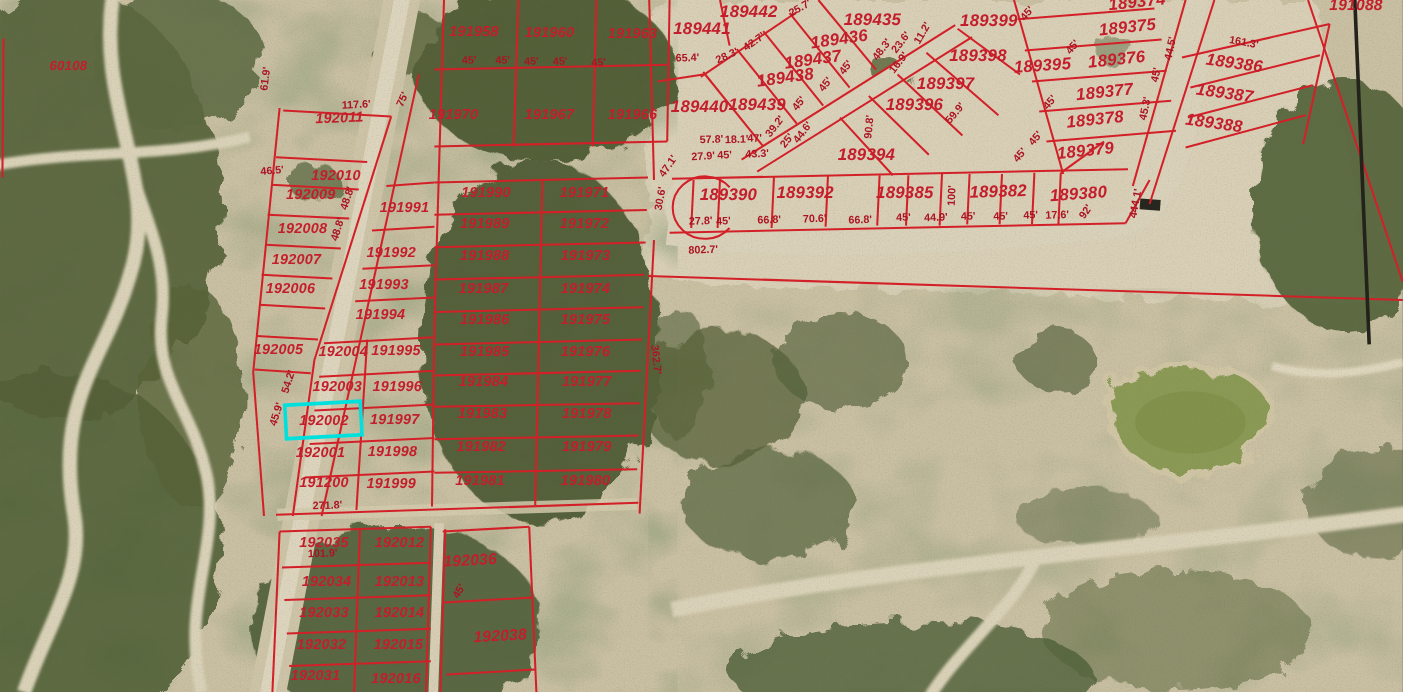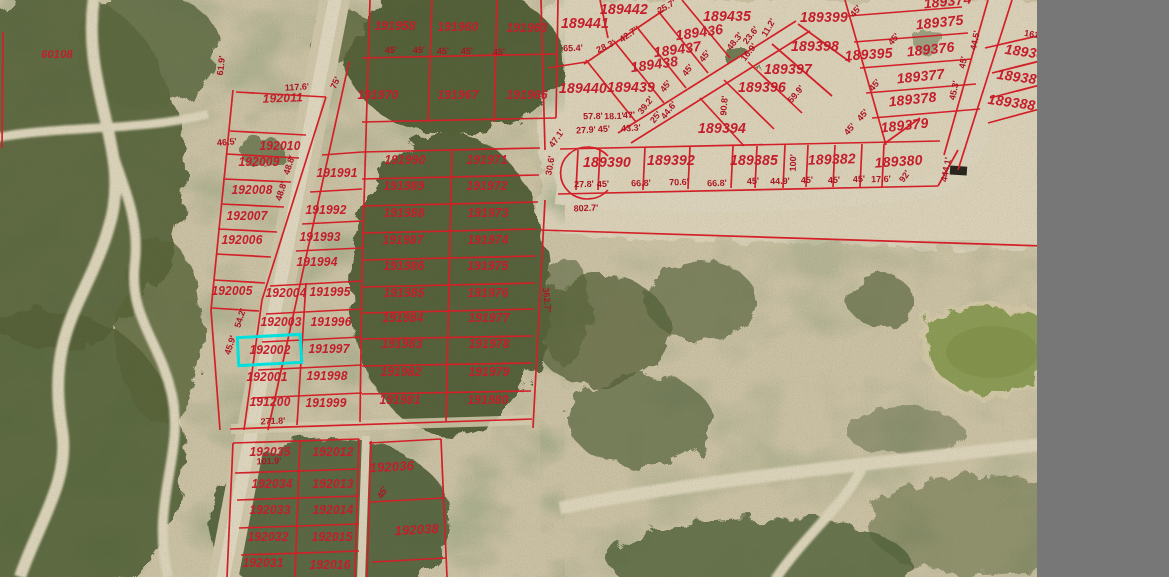"189442" #stage { width: 1037px -> 1169px }
